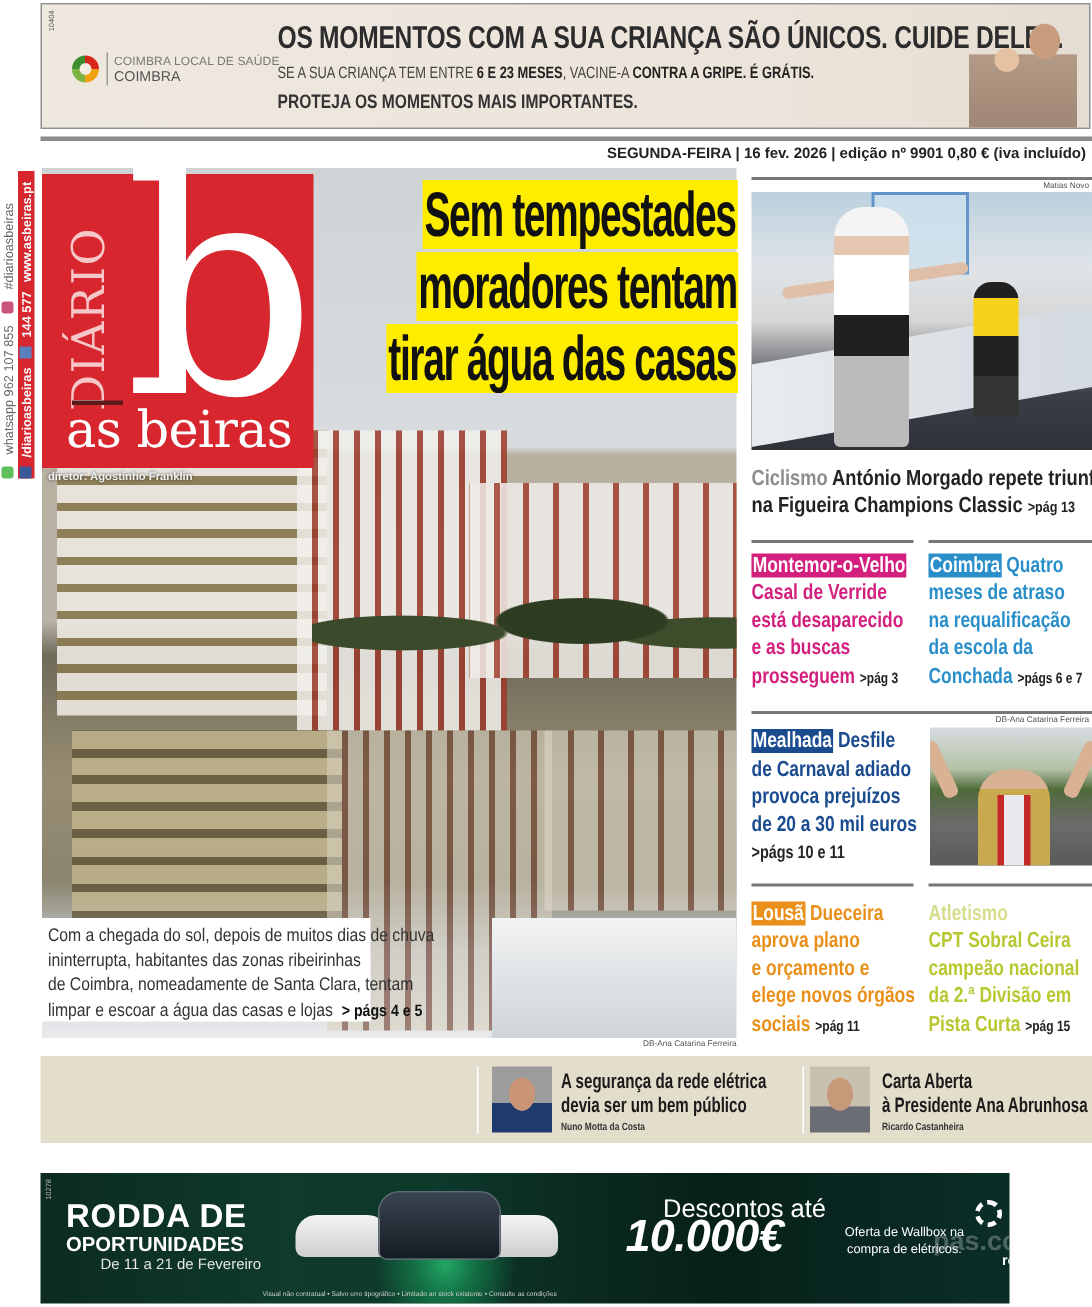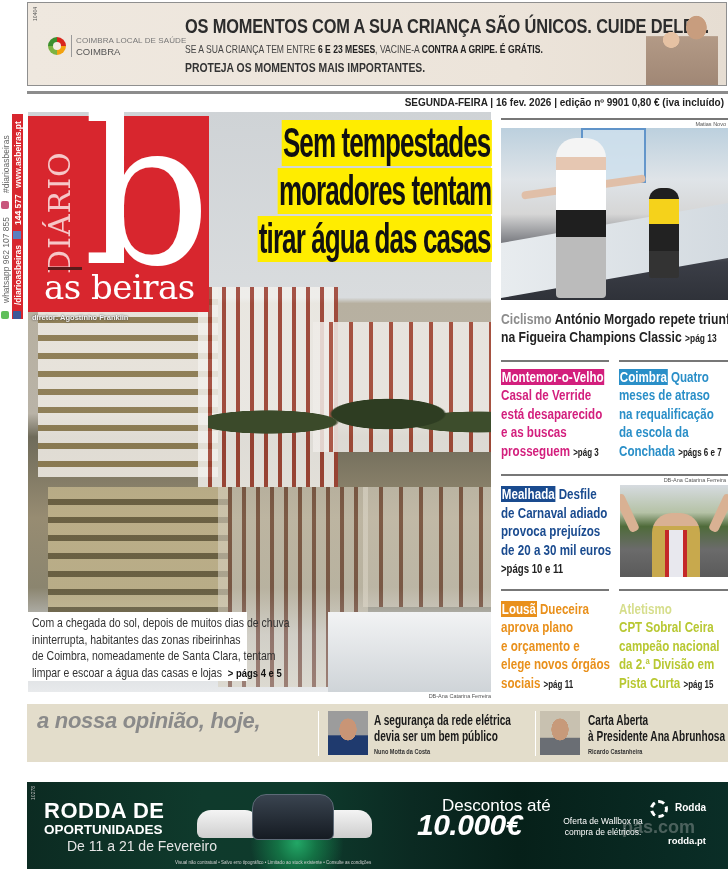"a nossa opinião, hoje," div { html: <div>a nossa opinião, hoje,</div> -> none }
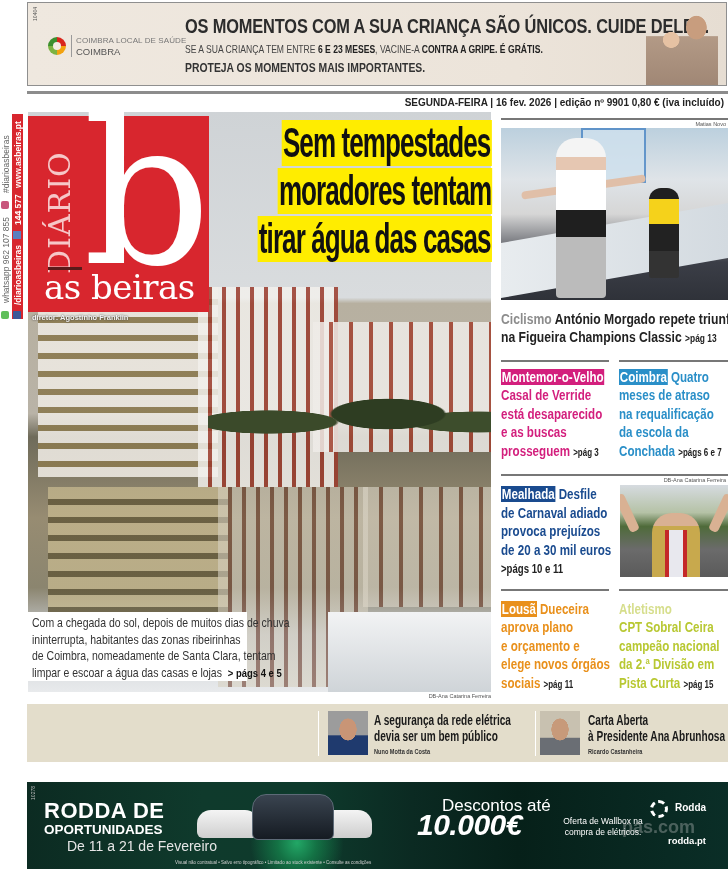"RODDA DE" .bottom-ad { width: 701px -> 646px }
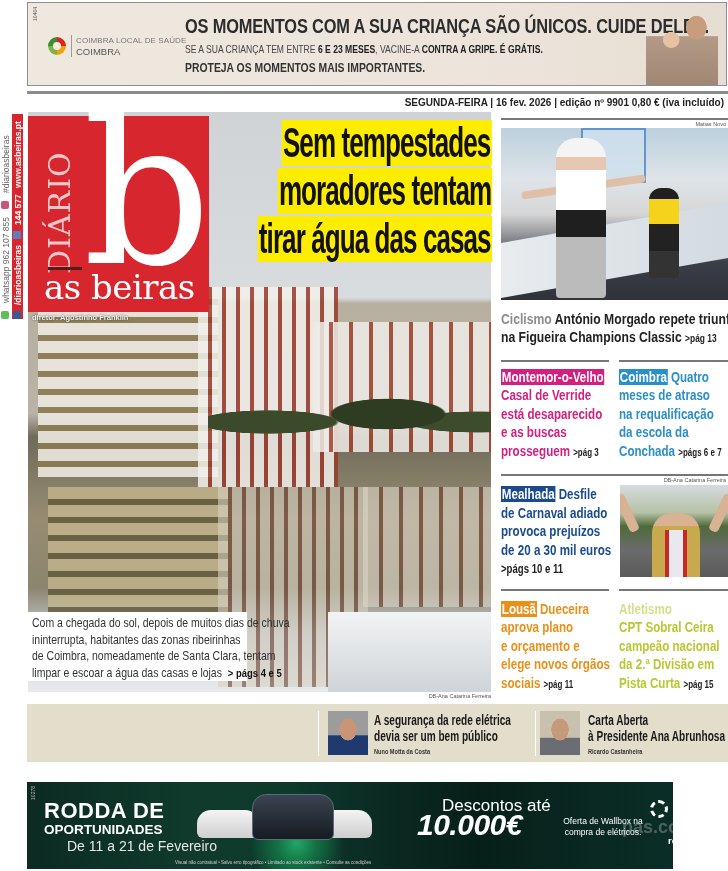"De 11 a 21 de" .bottom-ad .h3 { font-size: 14px -> 10px }
